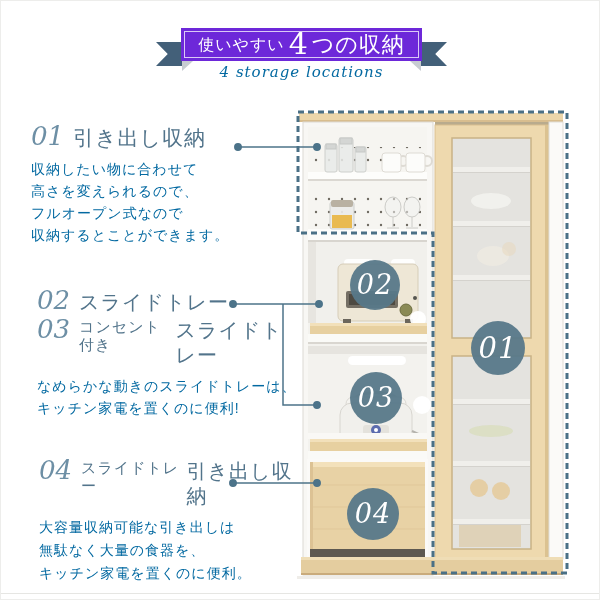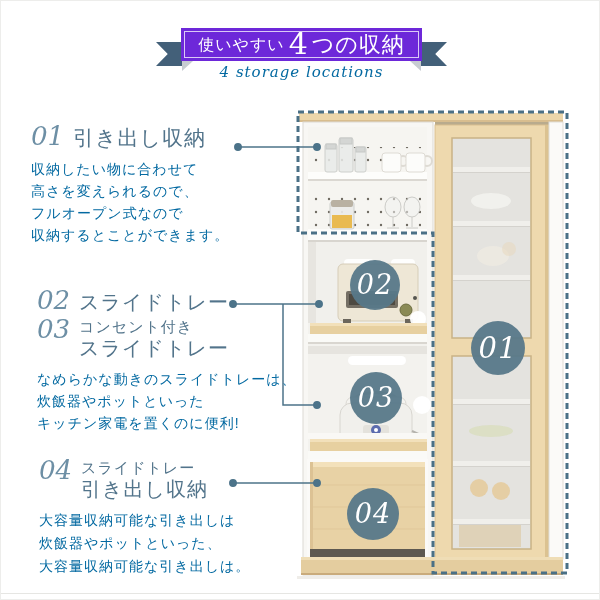"コンセント付き" .h-title-block { flex-direction: column -> row }
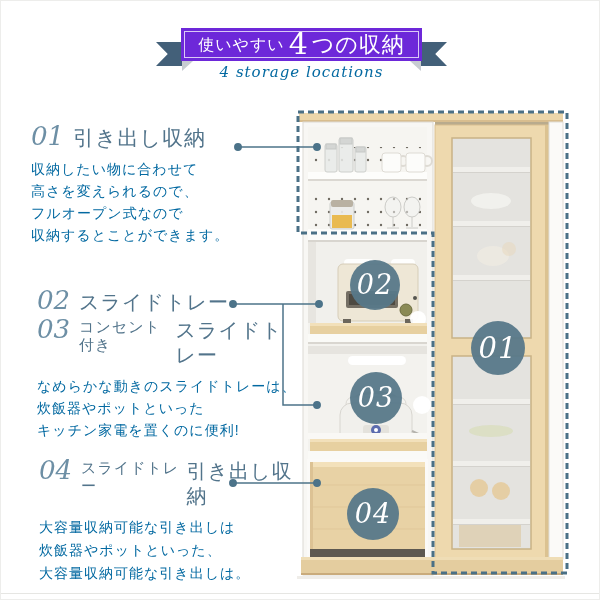"炊飯器やポットといった" div { html: <div>炊飯器やポットといった</div> -> none }
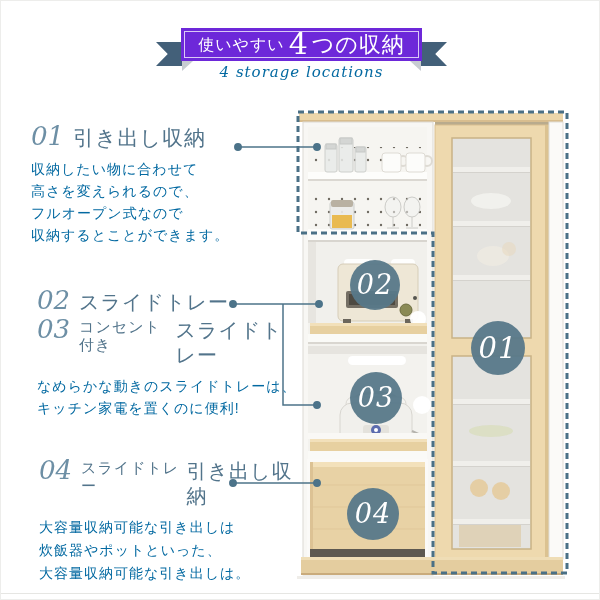"炊飯器やポットといった、" div { text: 炊飯器やポットといった -> 無駄なく大量の食器を }
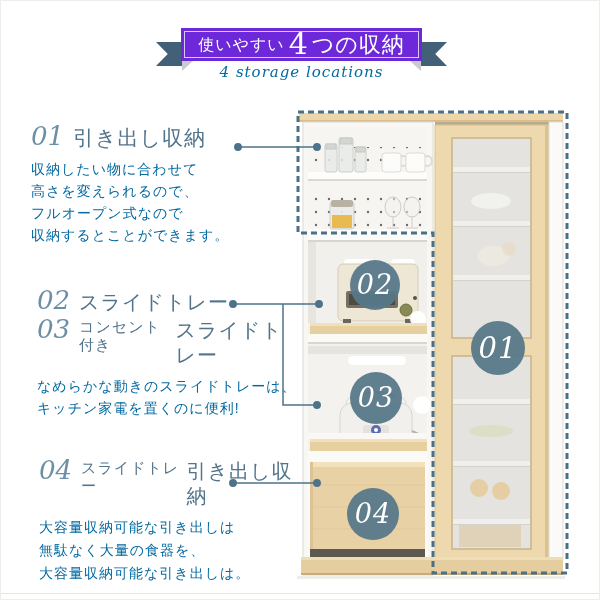"大容量収納可能な引き出しは。" div { text: 大容量収納可能な引き出しは -> キッチン家電を置くのに便利 }
